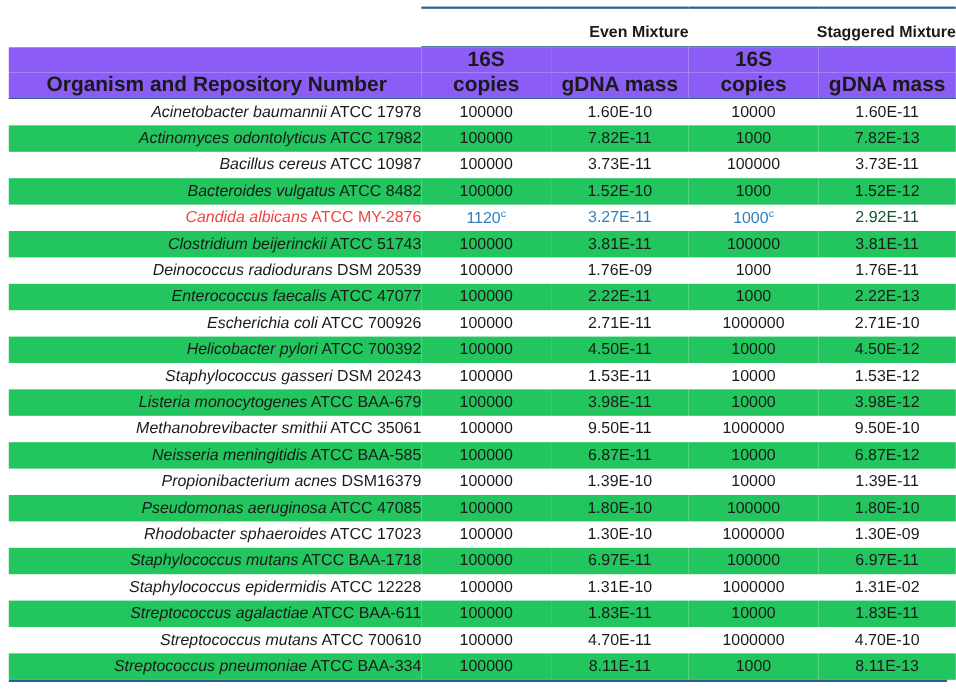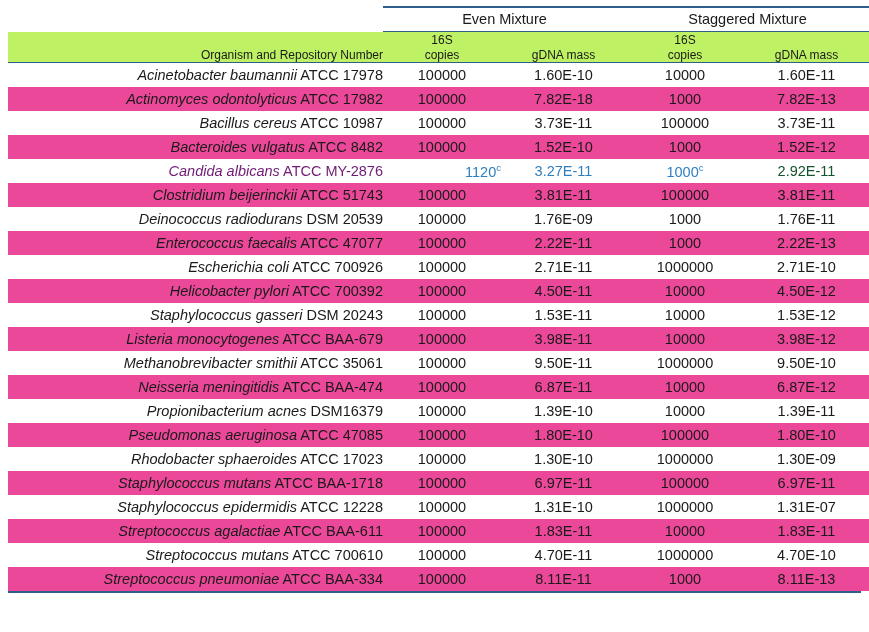"Even Mixture" .grp-head { font-weight: normal -> bold; padding: 3px 0 4px 0 -> 14px 0 4px 0; text-align: center -> right }
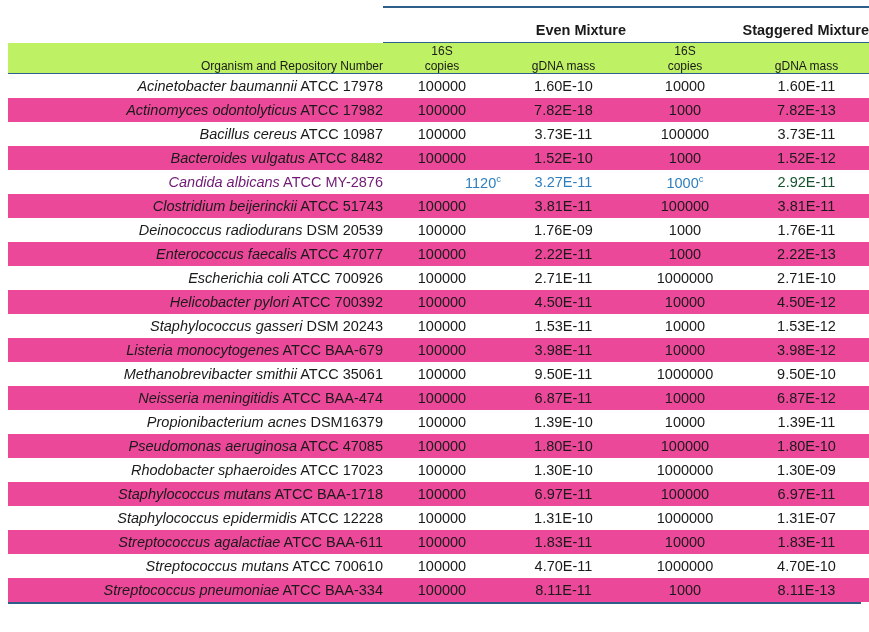"16S" .sub-head { background: #bef264 -> #8b5cf6; font-size: 12px -> 19px; font-weight: normal -> bold }
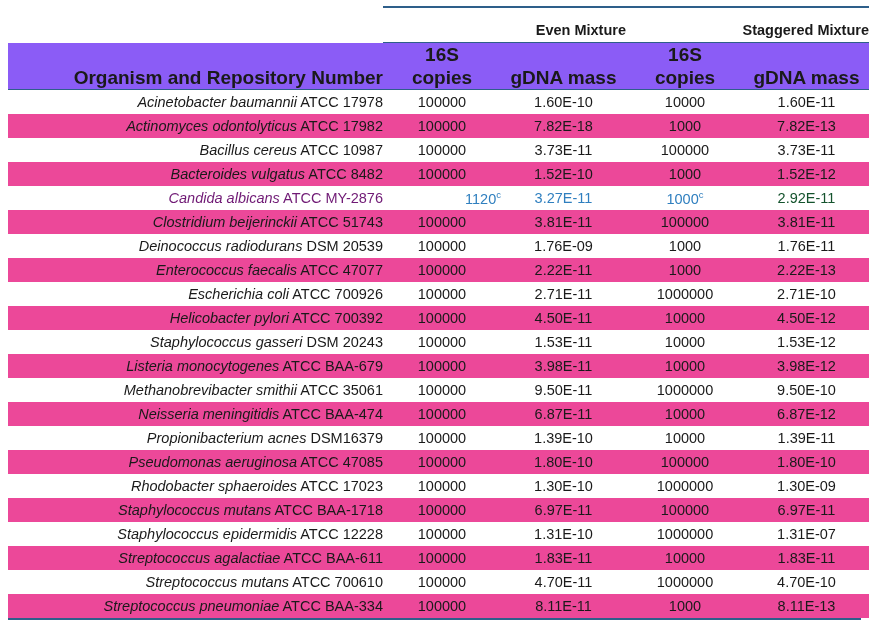"Organism and Repository Number" .sub-head.org { text-align: right -> center }
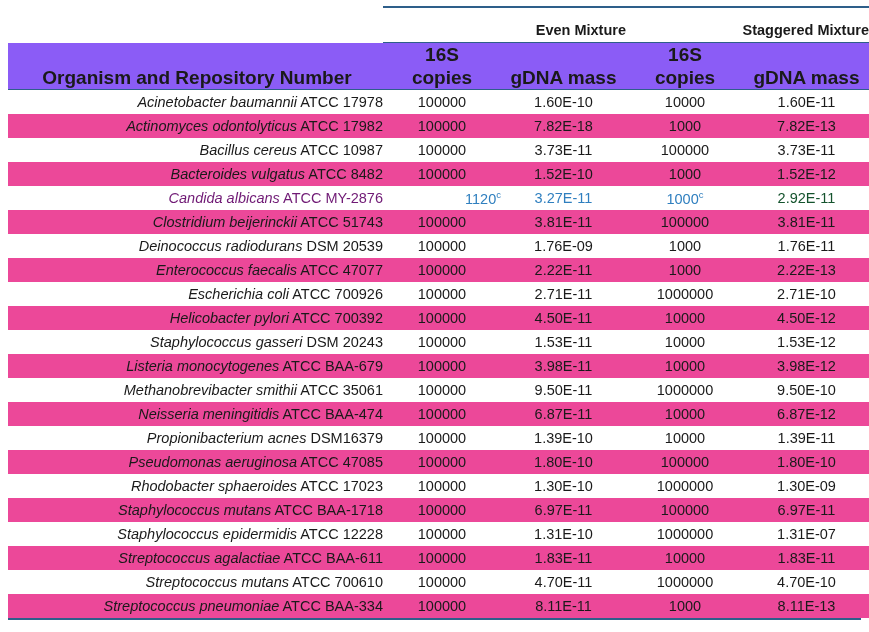"Actinomyces odontolyticus ATCC 17982" tbody tr.alt td { background: #ec4899 -> #22c55e }
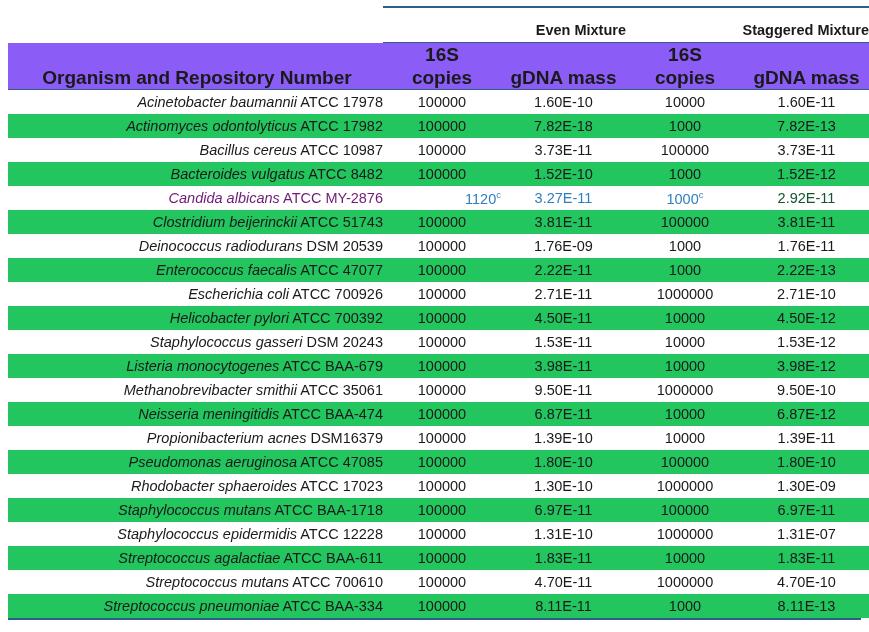"7.82E-18" span { text: 7.82E-18 -> 7.82E-11 }
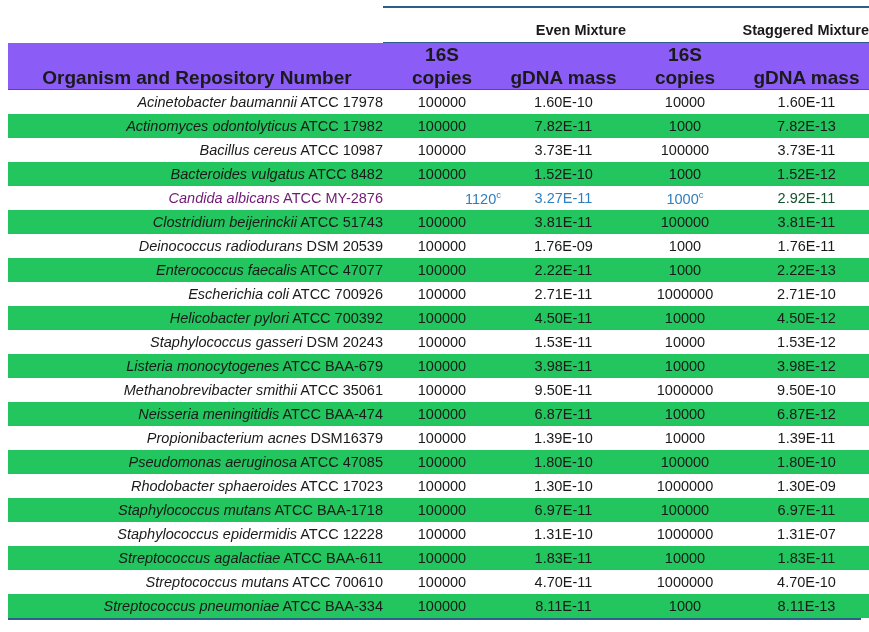"Candida albicans" .fungus { color: #701a75 -> #ef4444 }
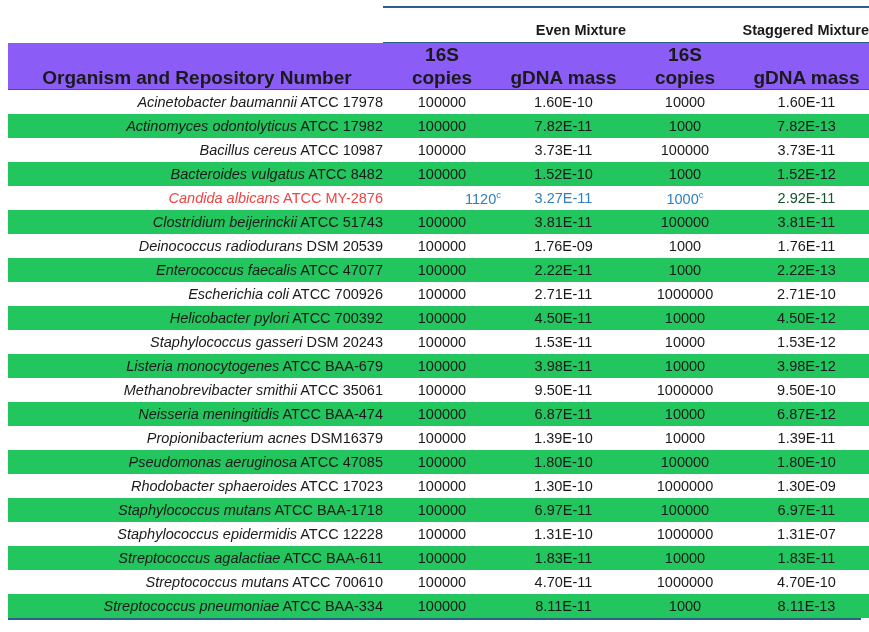"1120c" td.num { text-align: right -> none }
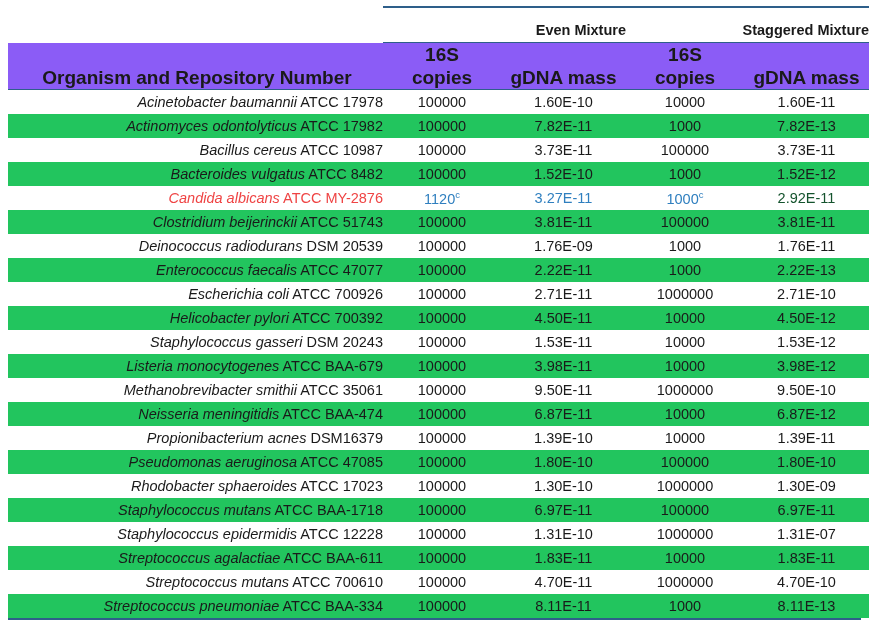"ATCC BAA-474" span { text: BAA-474 -> BAA-585 }
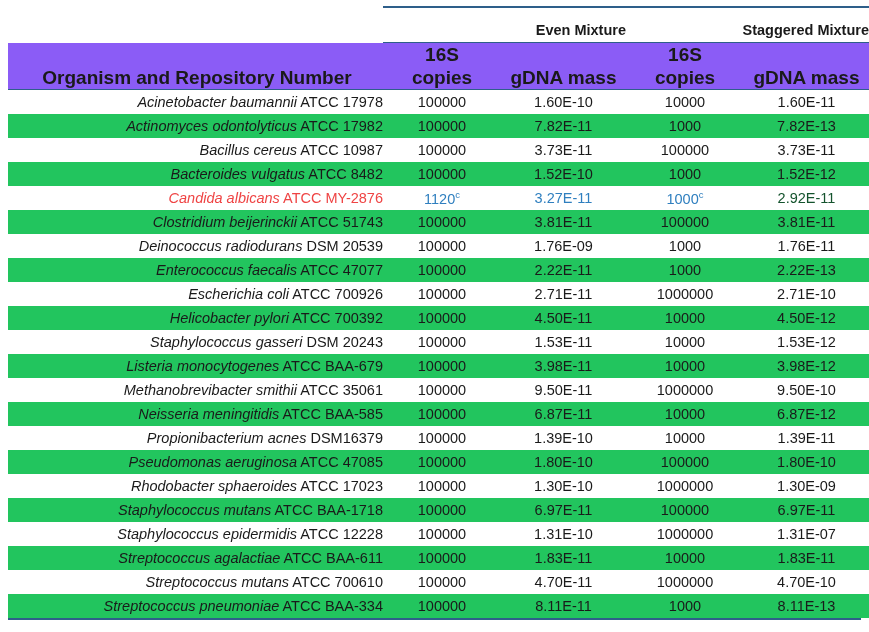"1.31E-07" span { text: 1.31E-07 -> 1.31E-02 }
